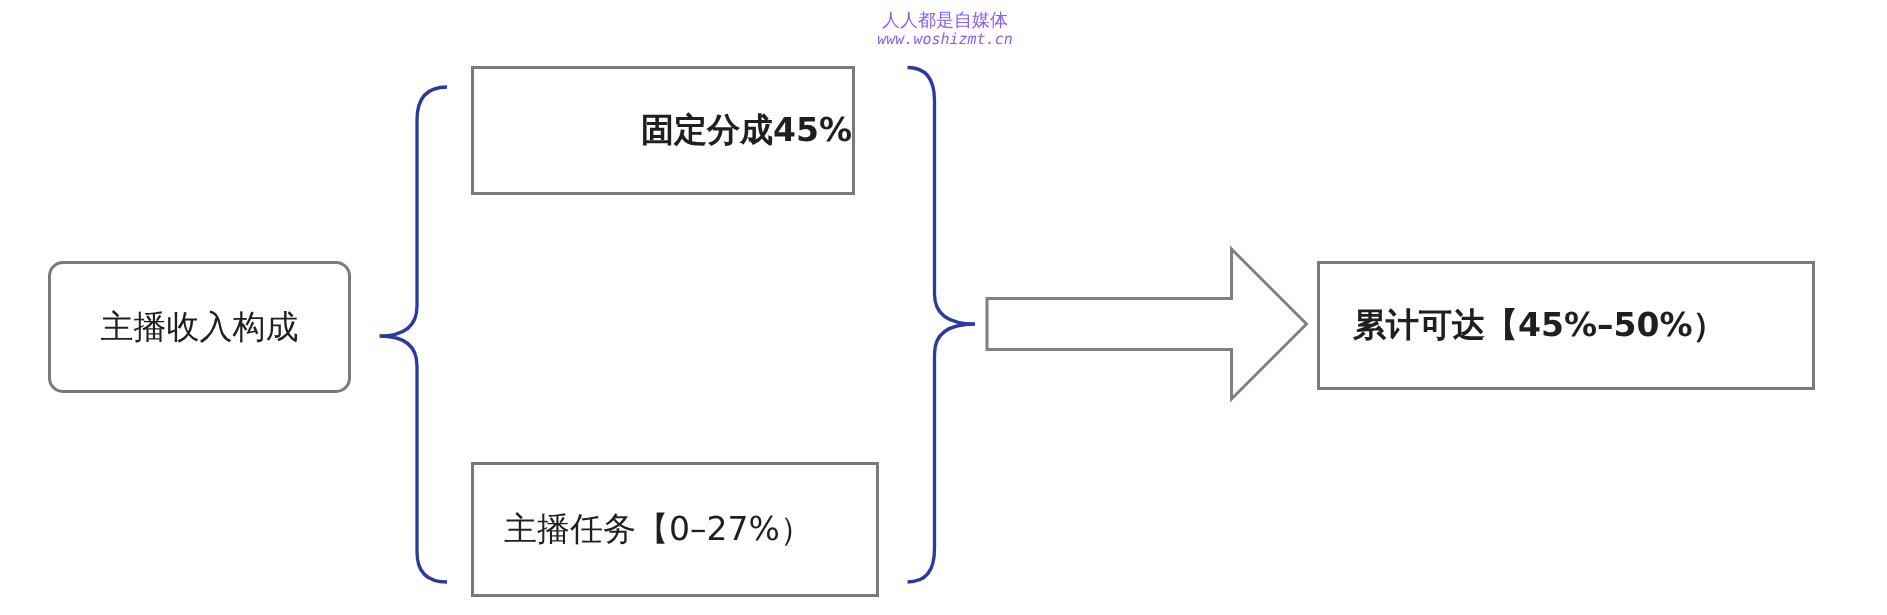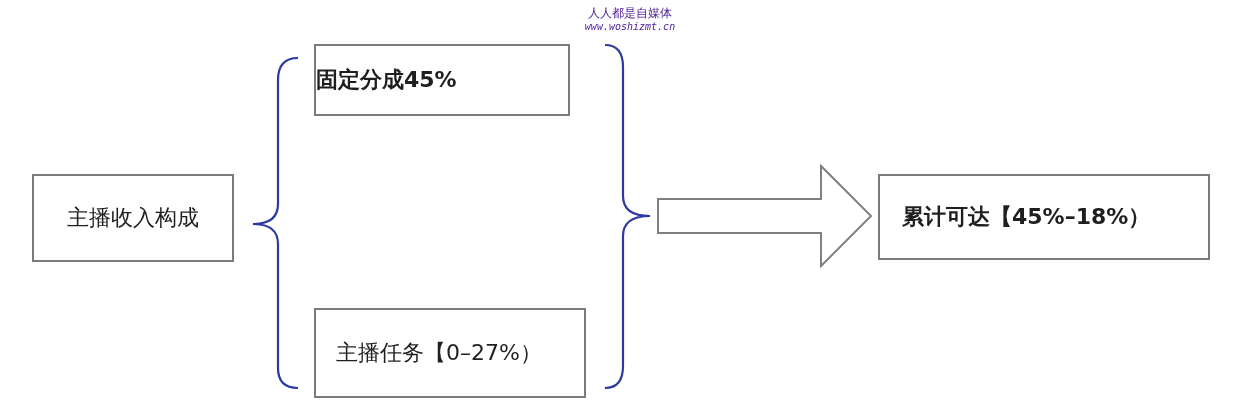"人人都是自媒体" #wm { color: #4c1d95 -> #8b5cf6 }
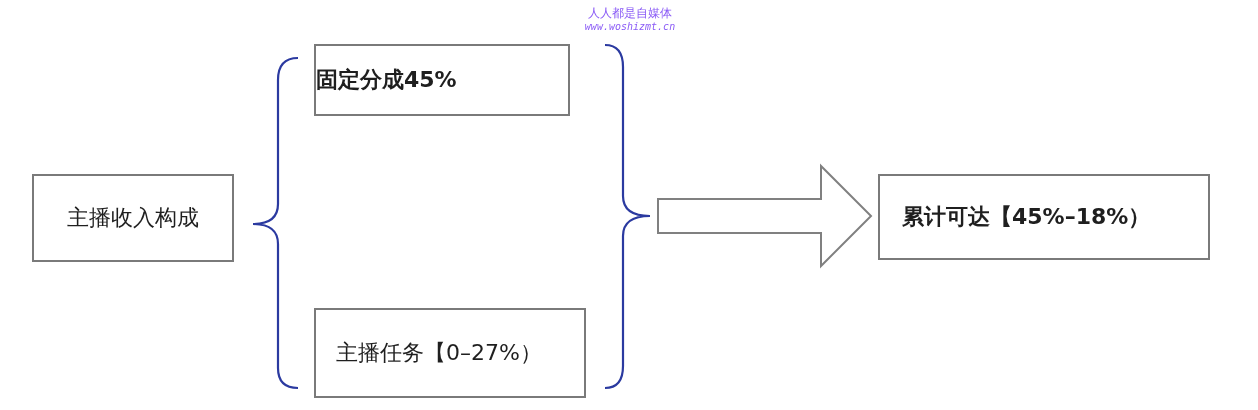"固定分成45%" div.box { height: 72px -> 86px; justify-content: flex-start -> flex-end }
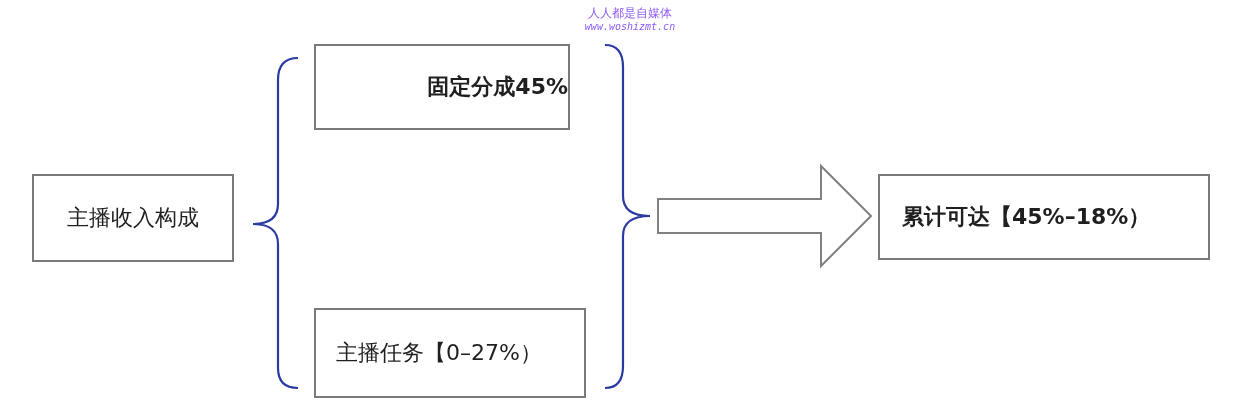"主播收入构成" div.box { border-radius: none -> 10px }
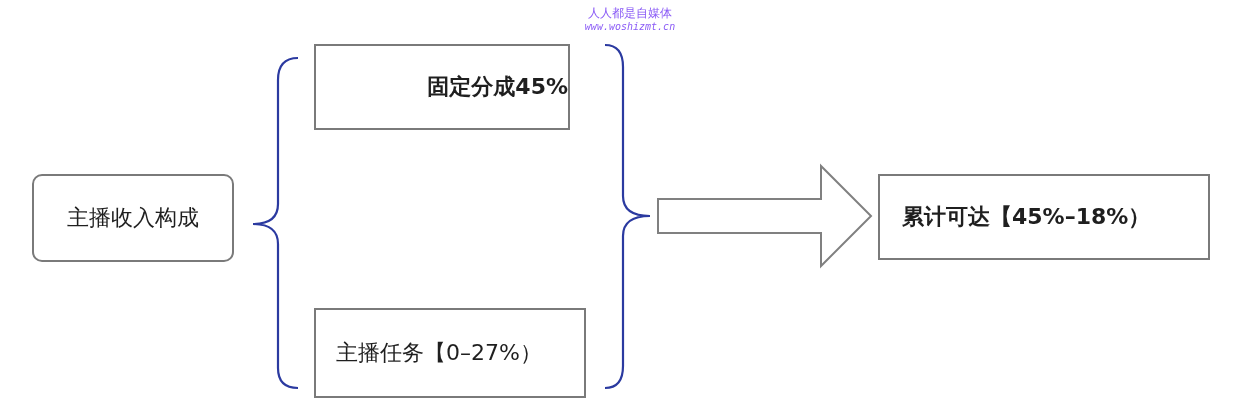"累计可达【45%–18%）" span { text: 18% -> 50% }
